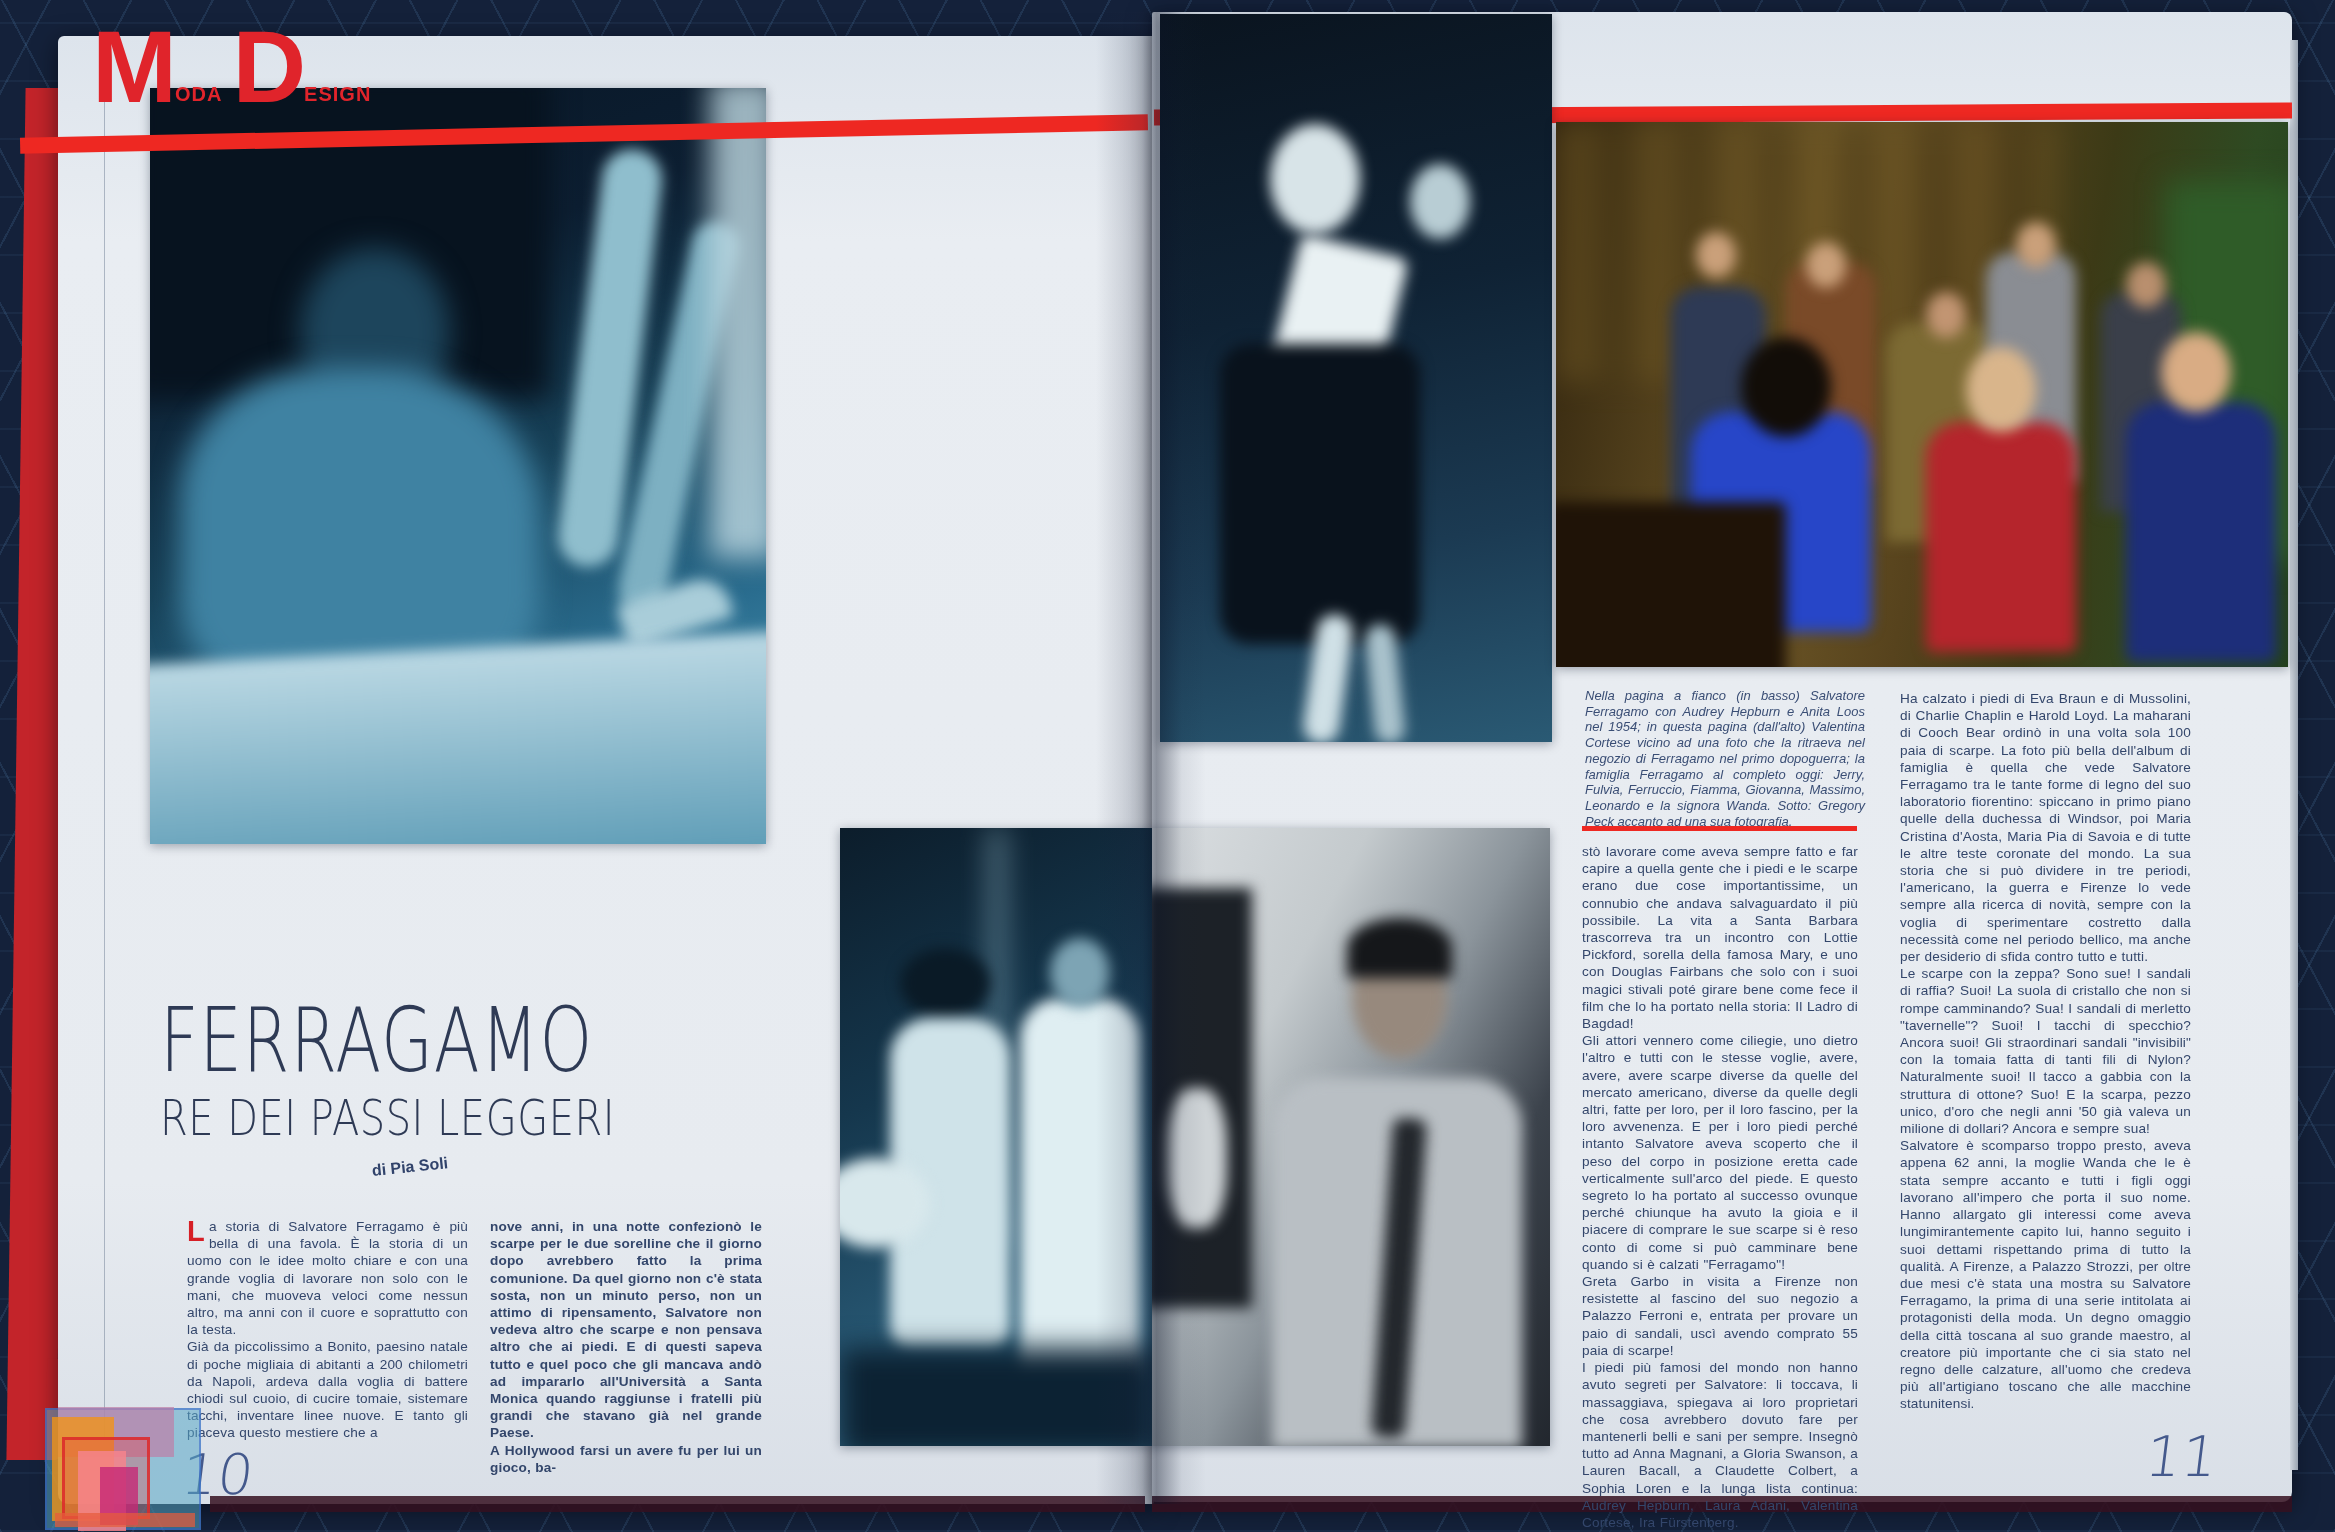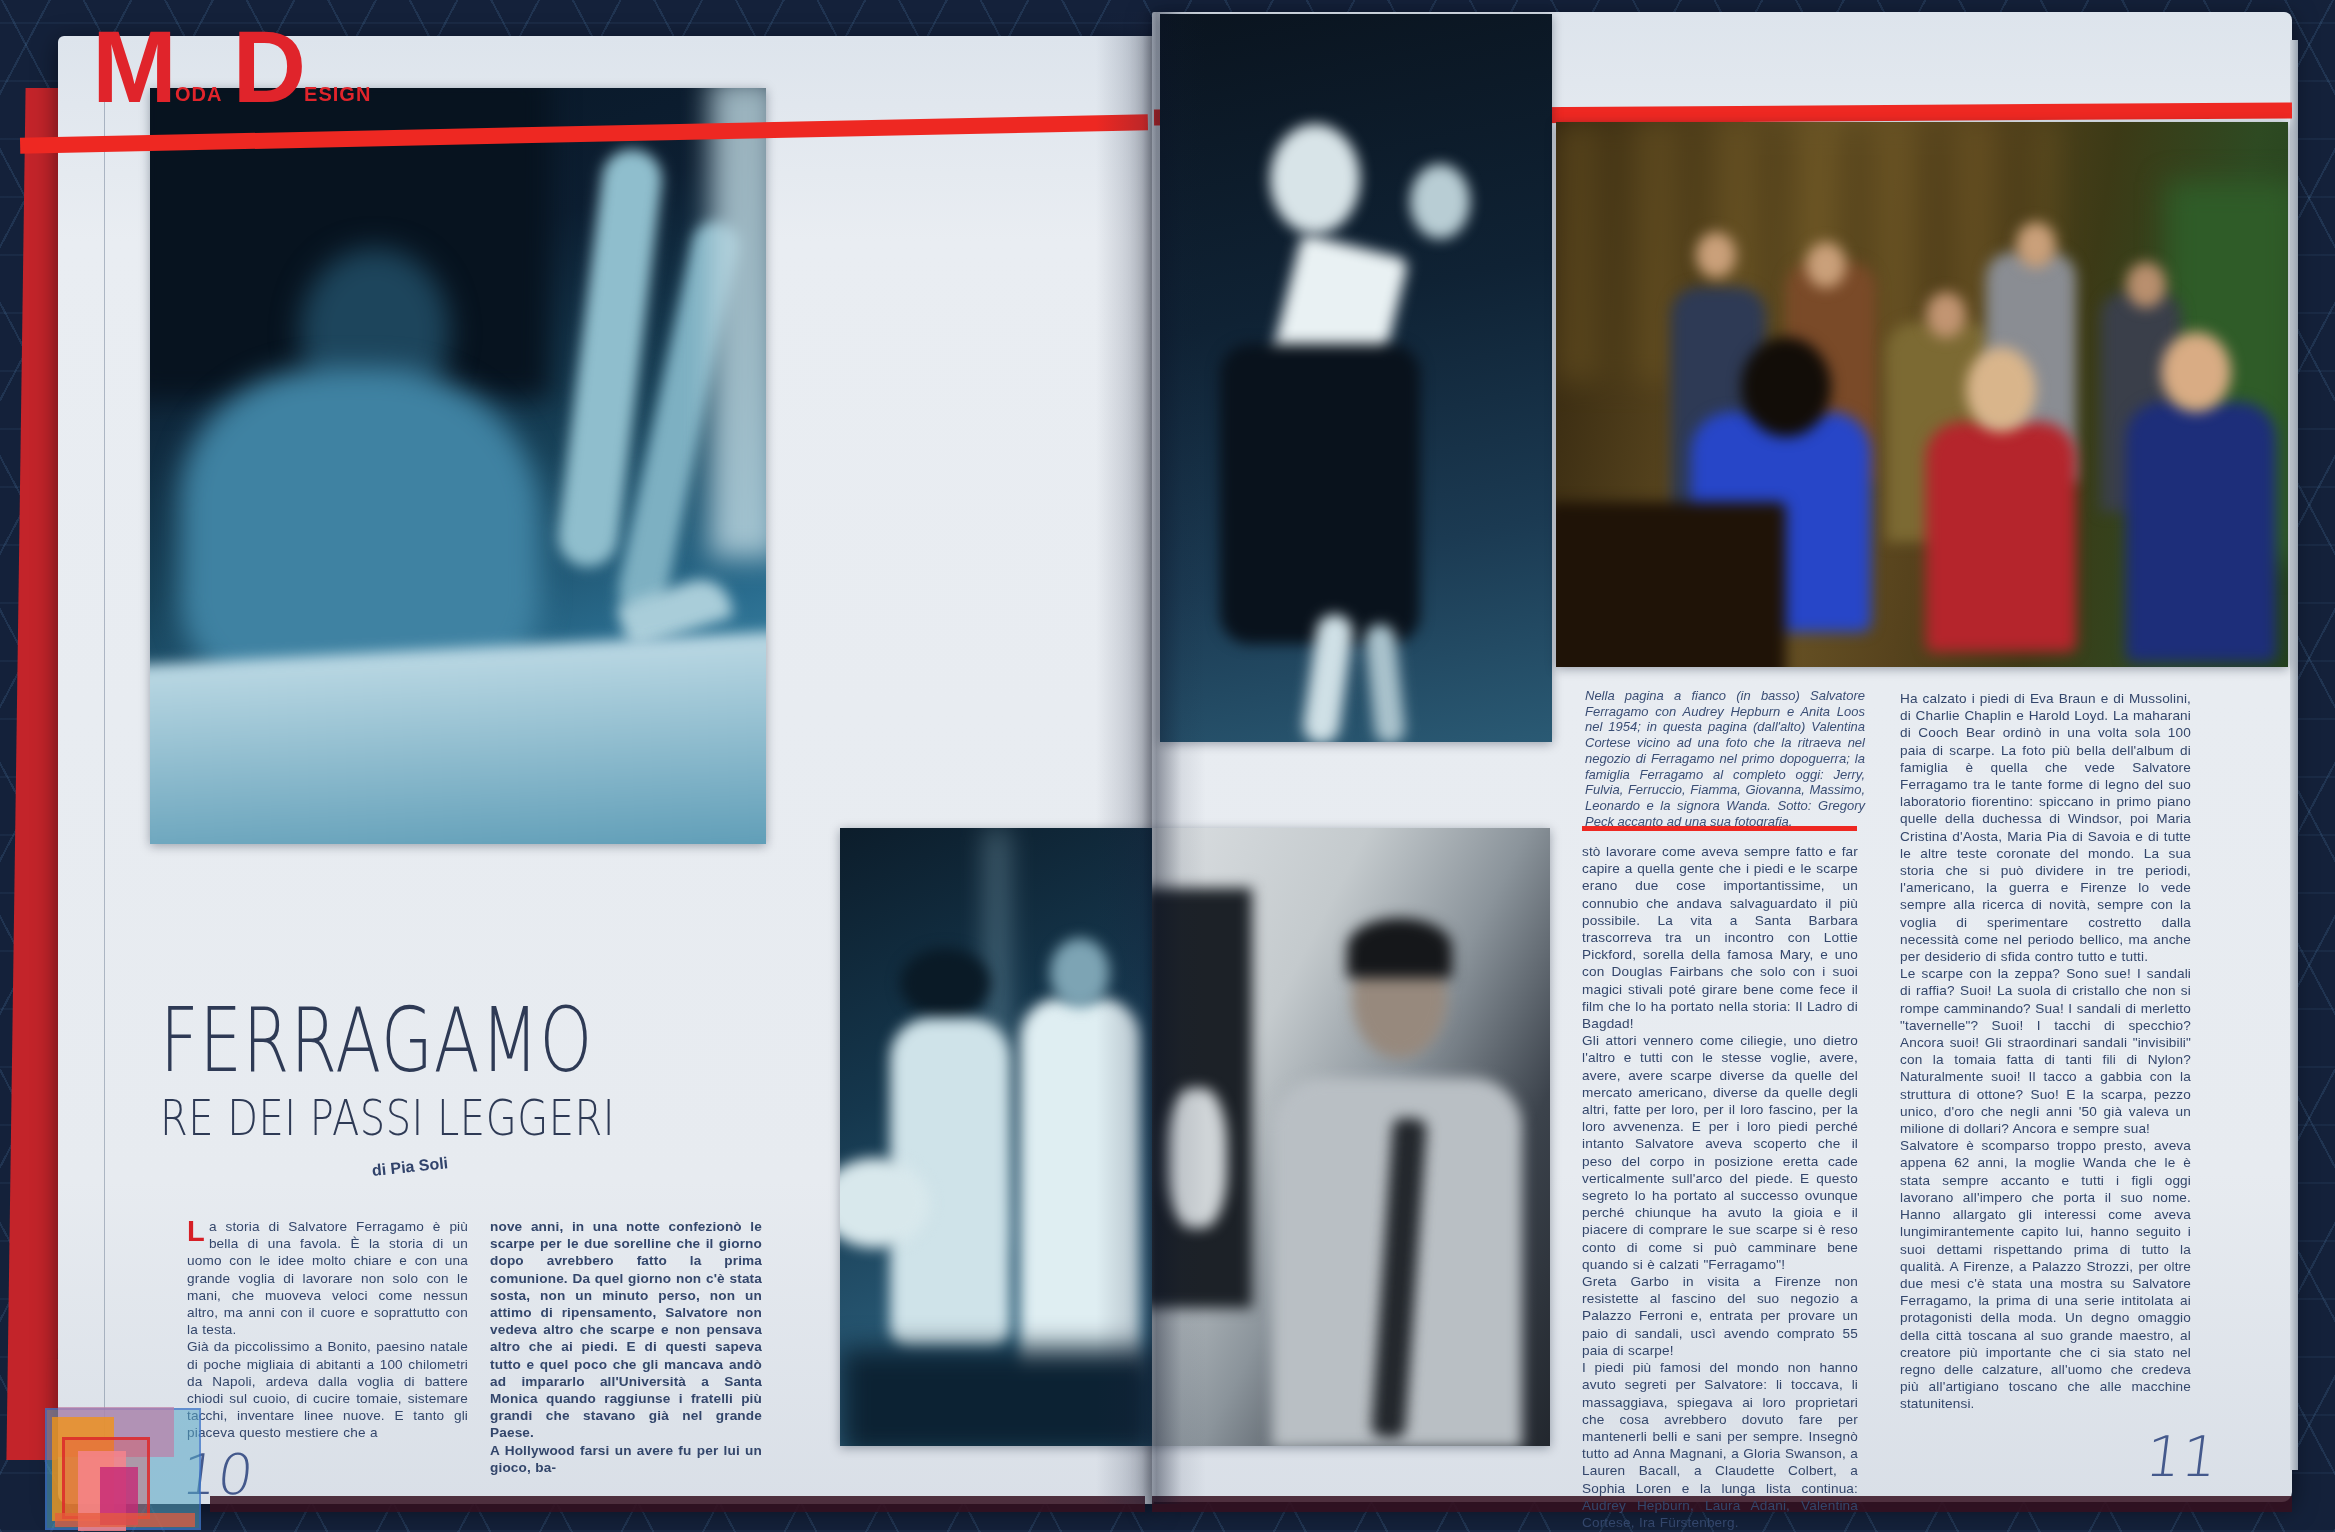"Già da piccolissimo a Bonito," p { text: 100 -> 200 }
